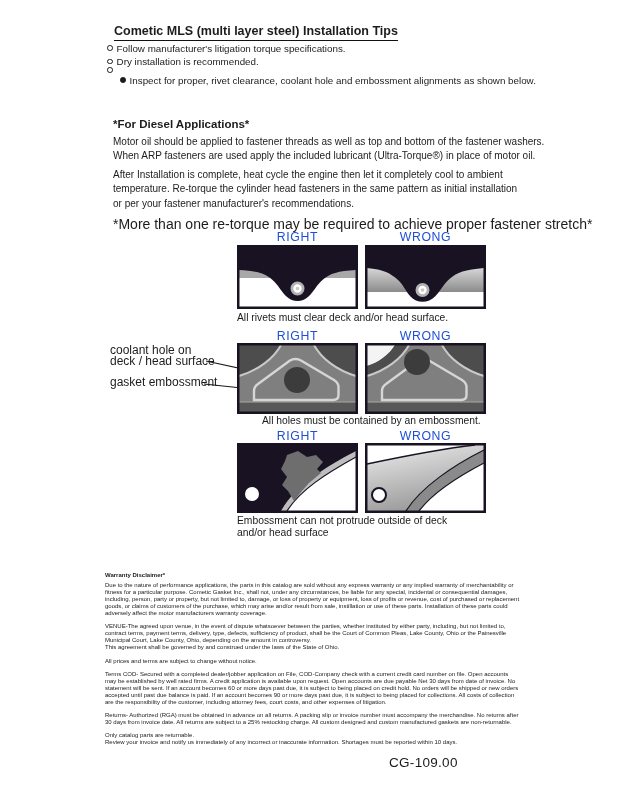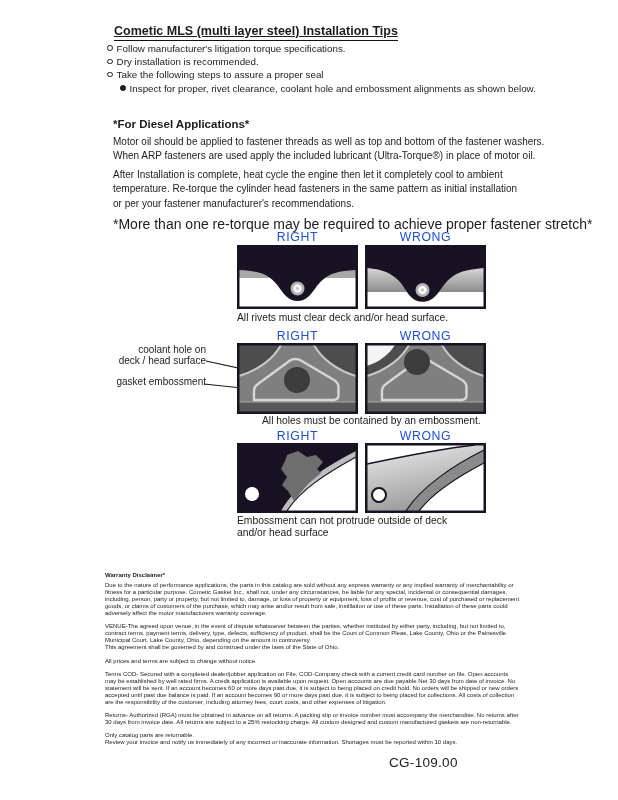"Cometic MLS (multi layer steel)" #title { text-decoration: underline -> none }
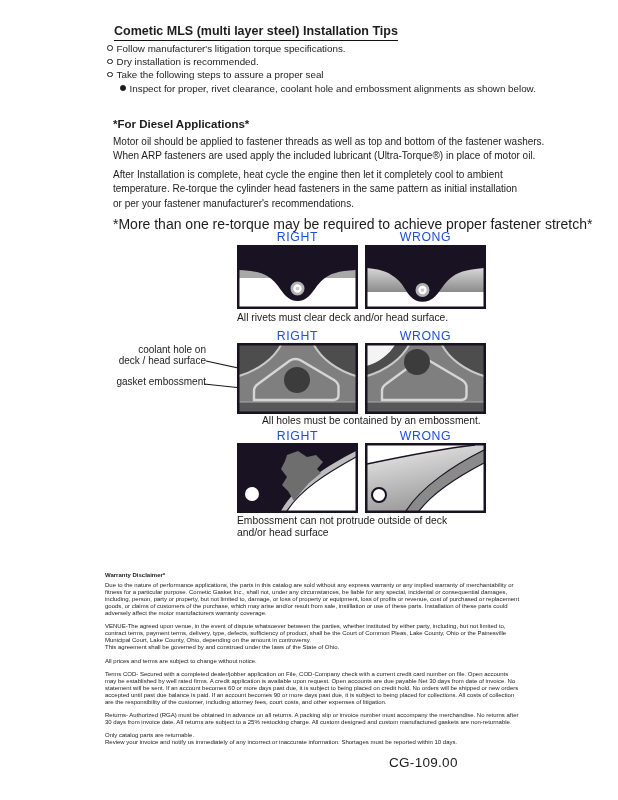"Take the following steps to" span { html: <span>Take the following steps to assure a proper seal</span> -> none }
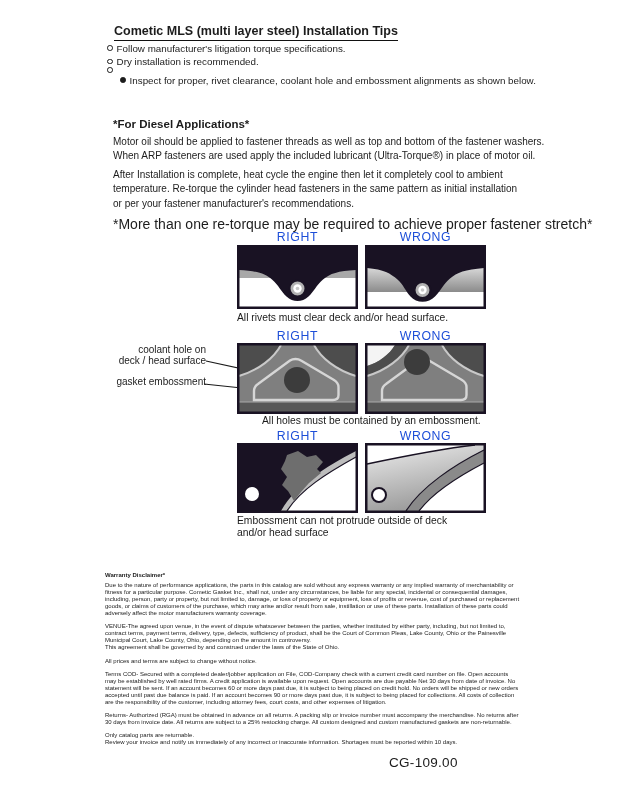"coolant hole on" .side-label { font-size: 10px -> 12px; text-align: right -> none }
